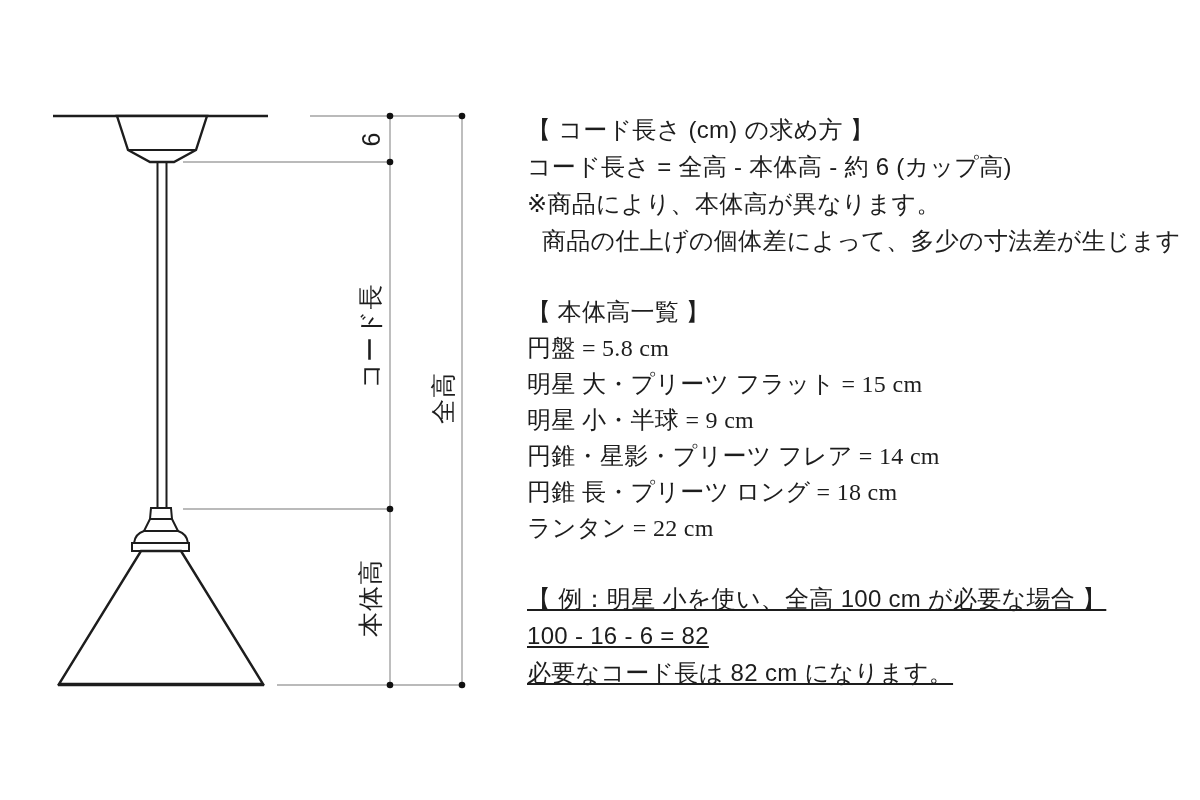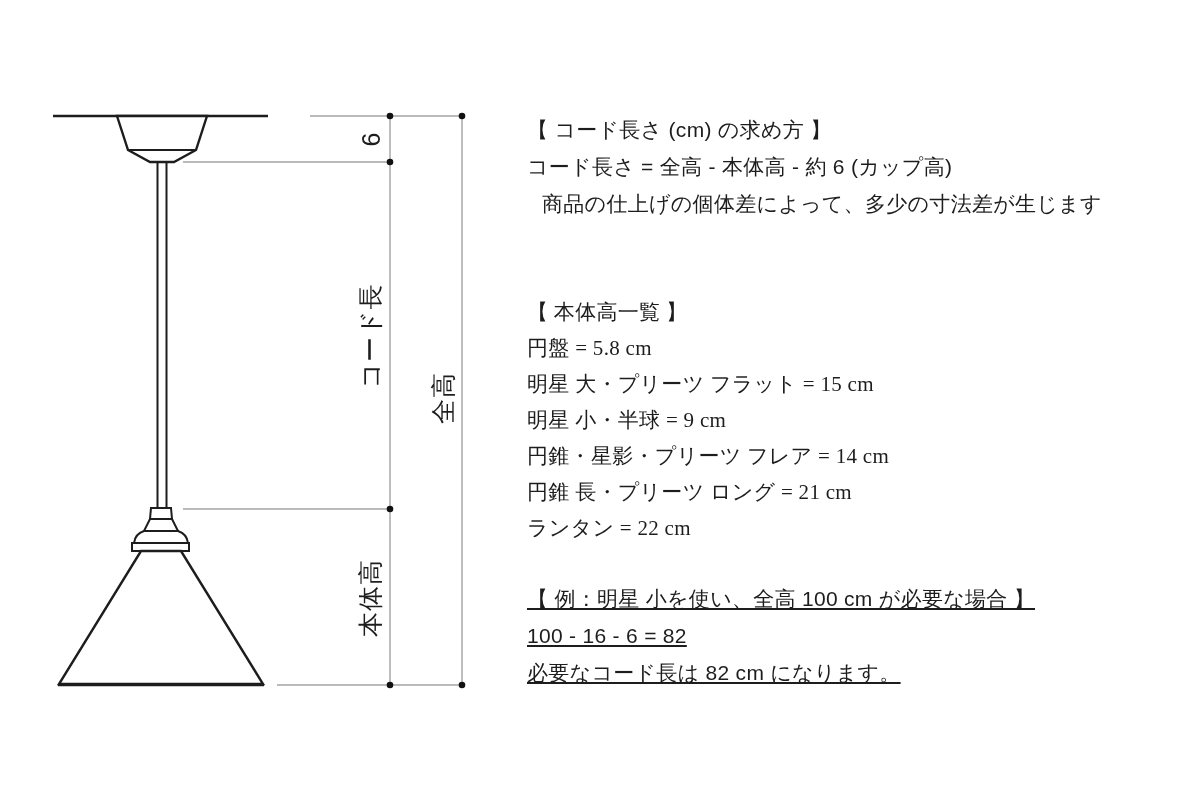"【 コード長さ (cm) の求め方 】" .text-col p { font-size: 21px -> 24px }
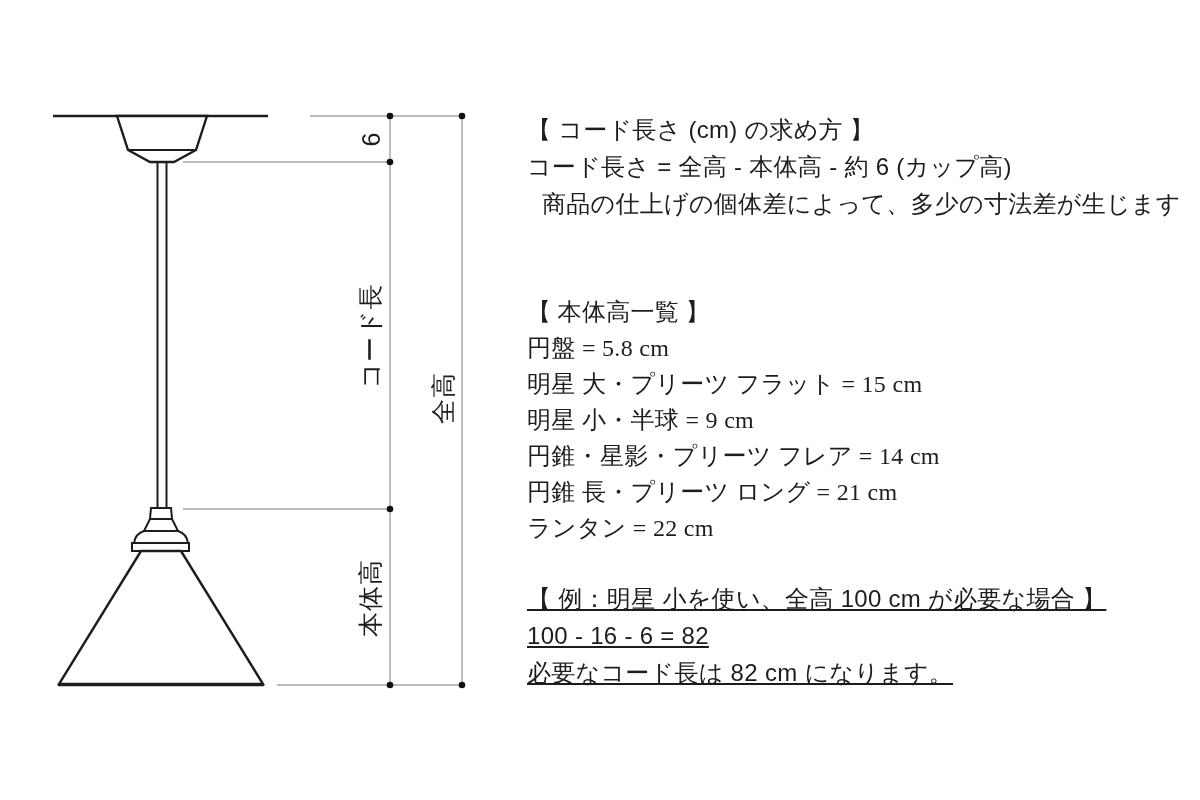"※商品により、本体高が異なります。" p { html: none -> <p>※商品により、本体高が異なります。</p> }
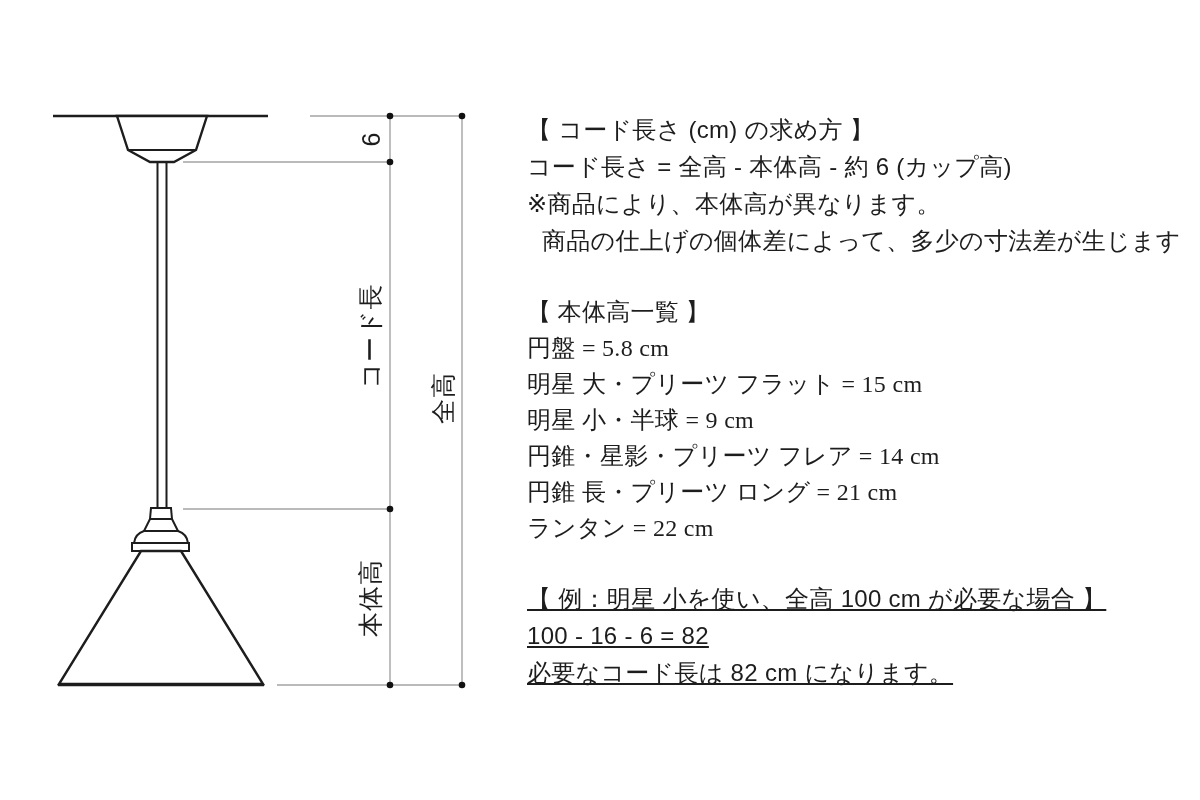"円錐 長・プリーツ ロング = 21" p { text: 21 -> 18 }
